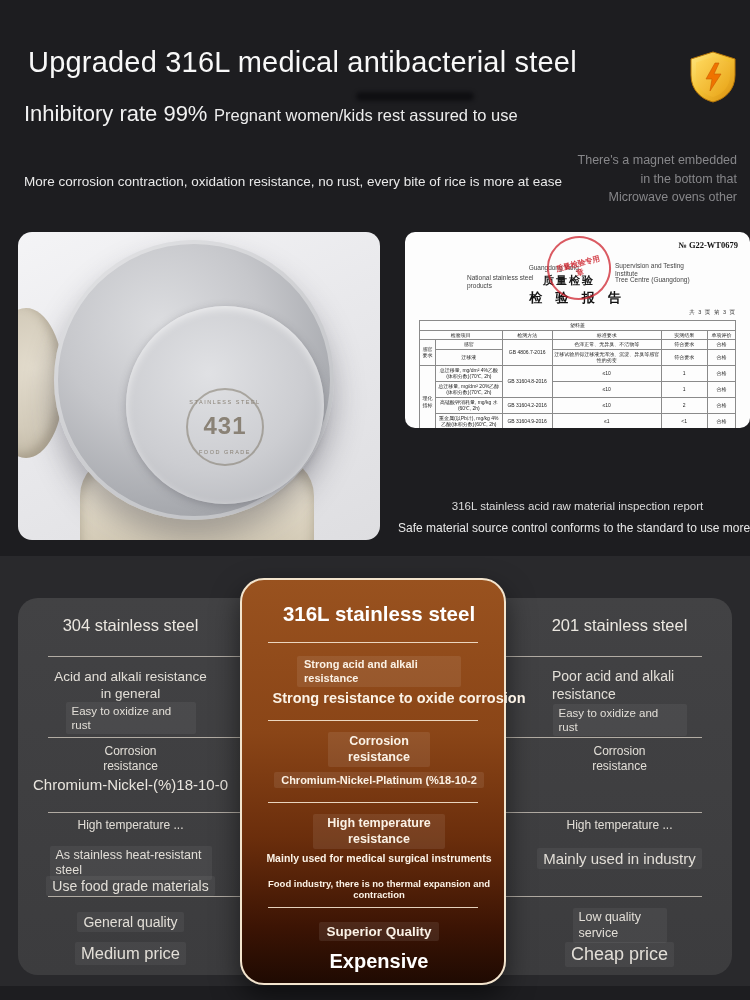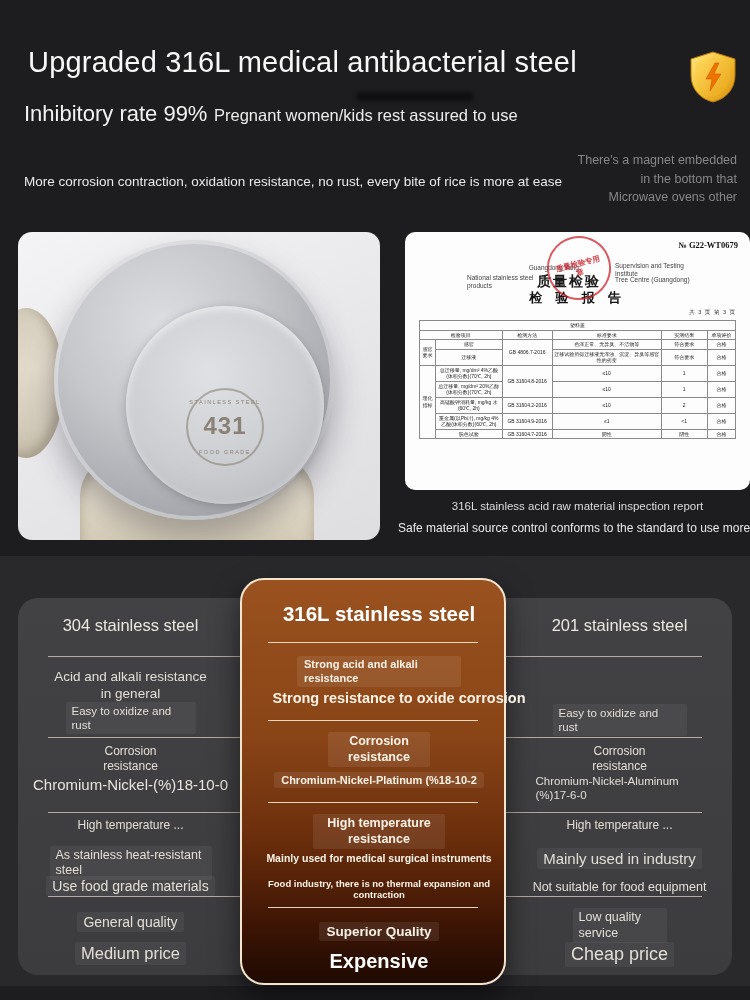"№ G22-WT0679" .cert-card { height: 258px -> 196px }
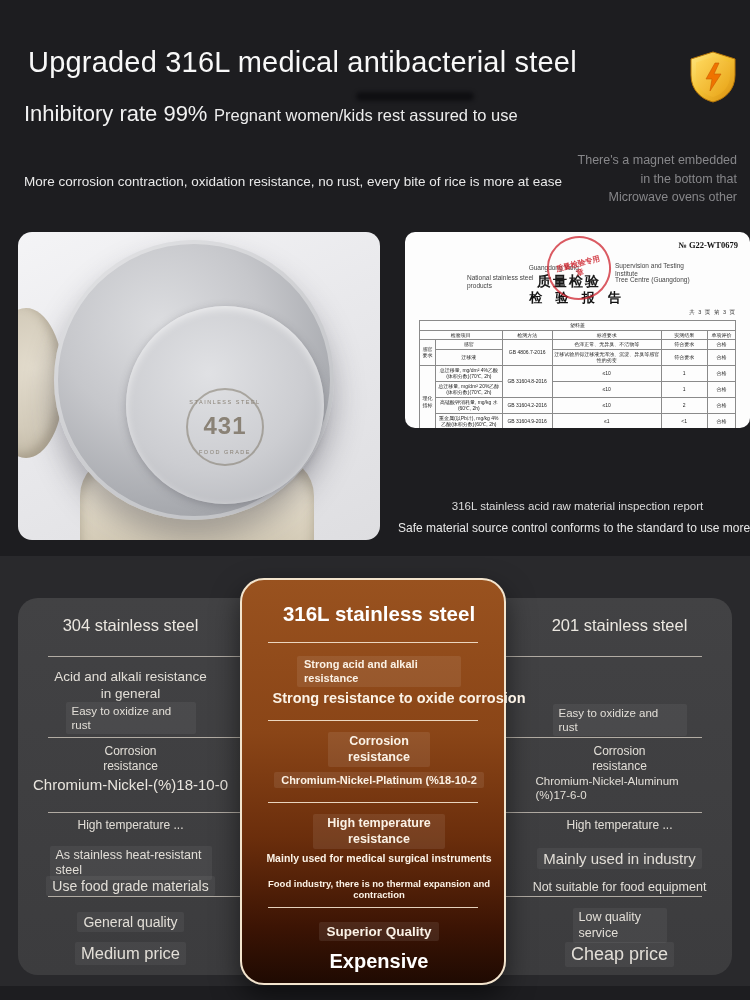"质量检验" .cn-overlay { font-size: 14px -> 11px }
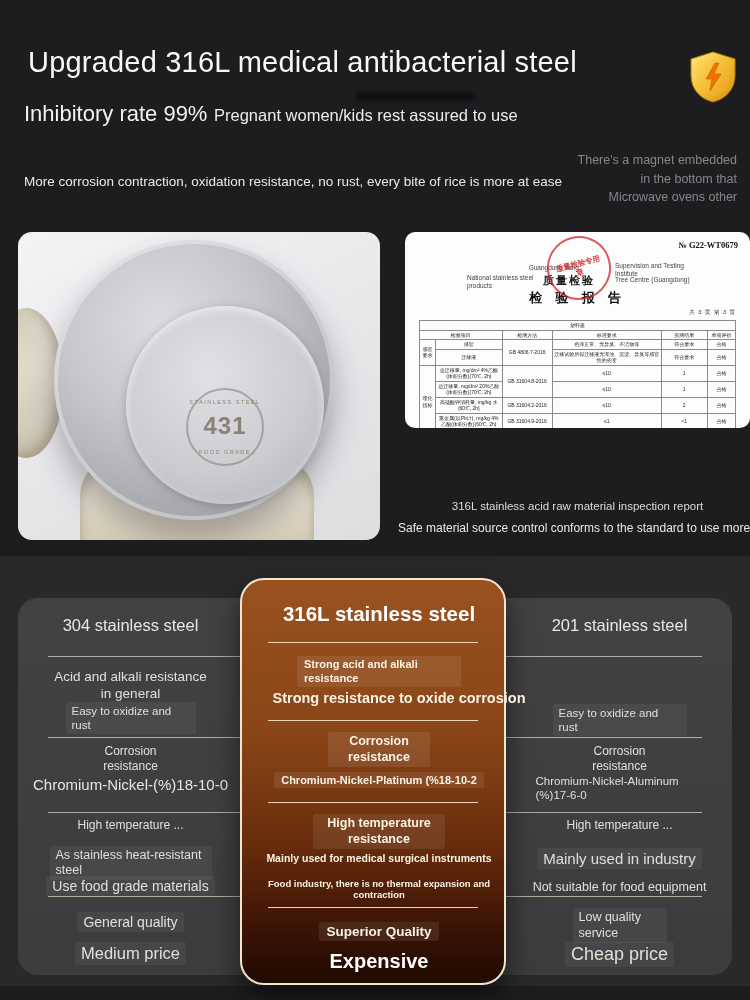"Poor acid and alkali resistance" div.abs { html: none -> <div> <span>Poor acid and alkali resistance</span> </div> }
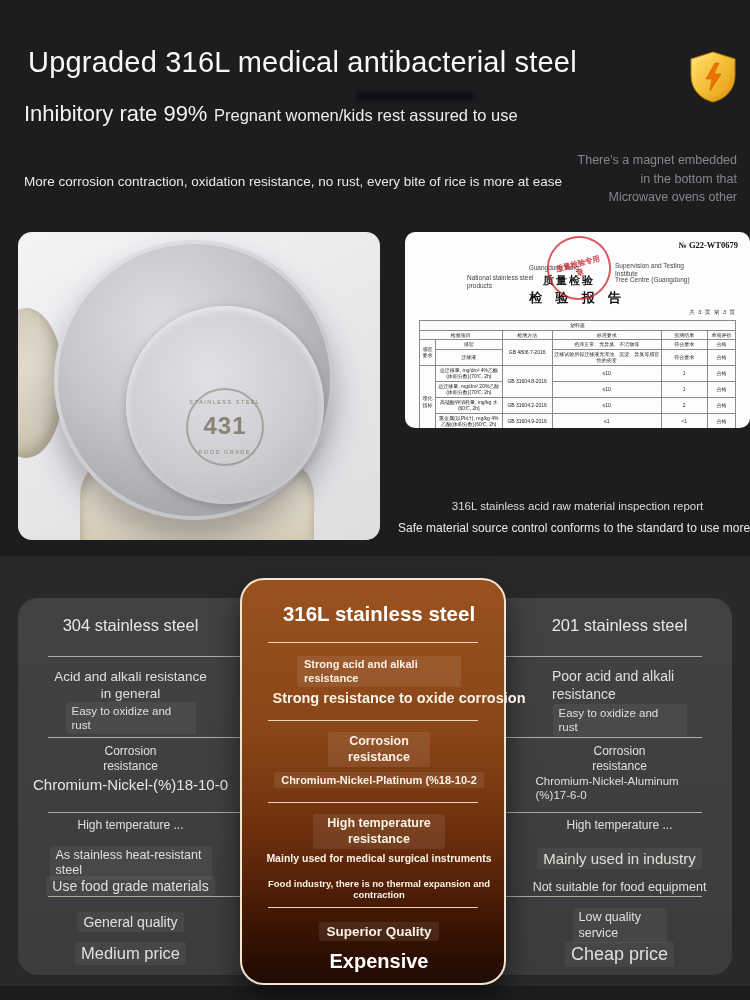"Chromium-Nickel-Aluminum (%)17-6-0" div.abs { html: <div> <span>Chromium-Nickel-Aluminum (%)17-6-0</span> </div> -> none }
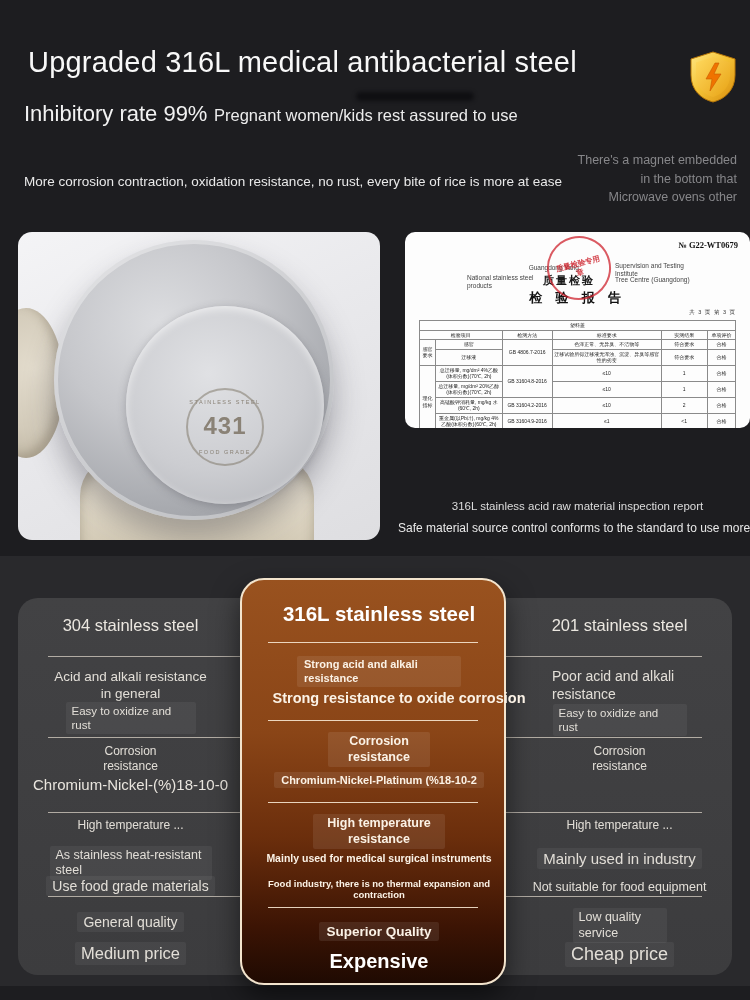"Not suitable for food equipment" div.abs { html: <div>Not suitable for food equipment</div> -> none }
